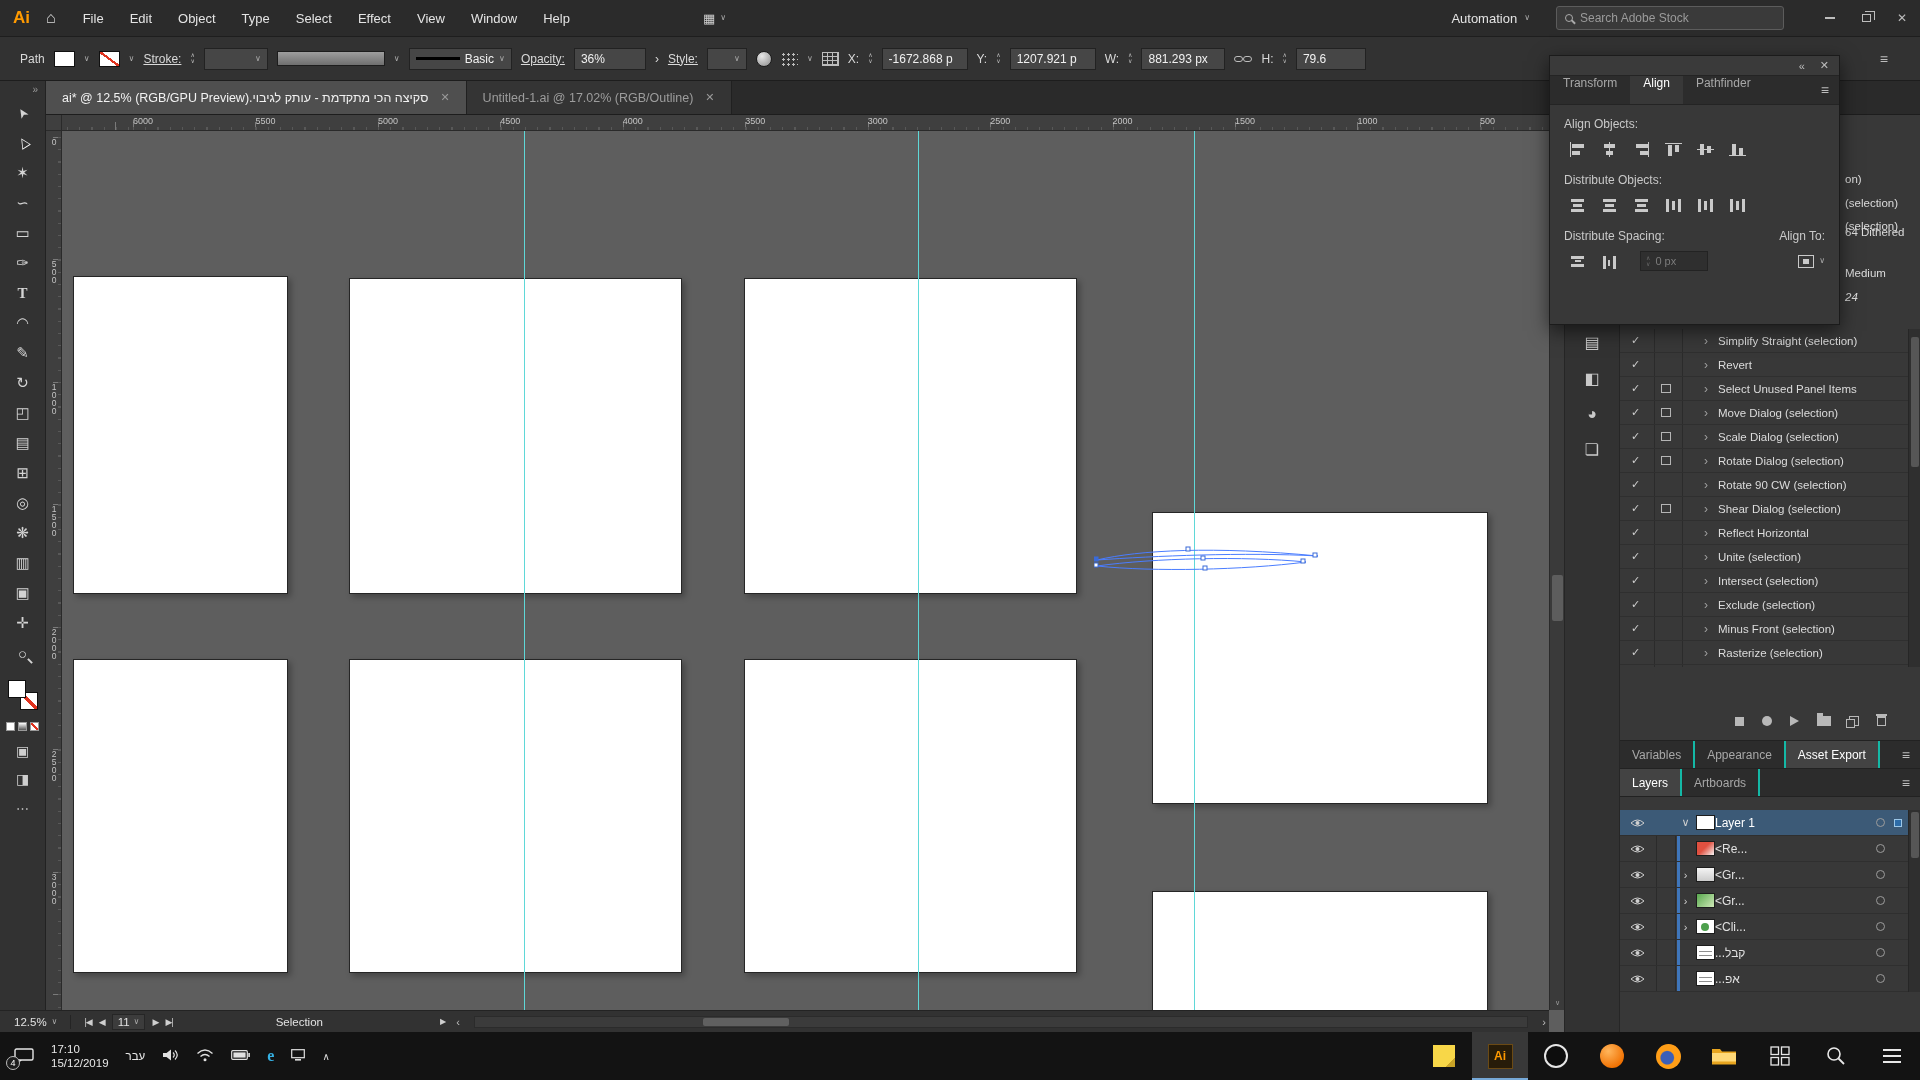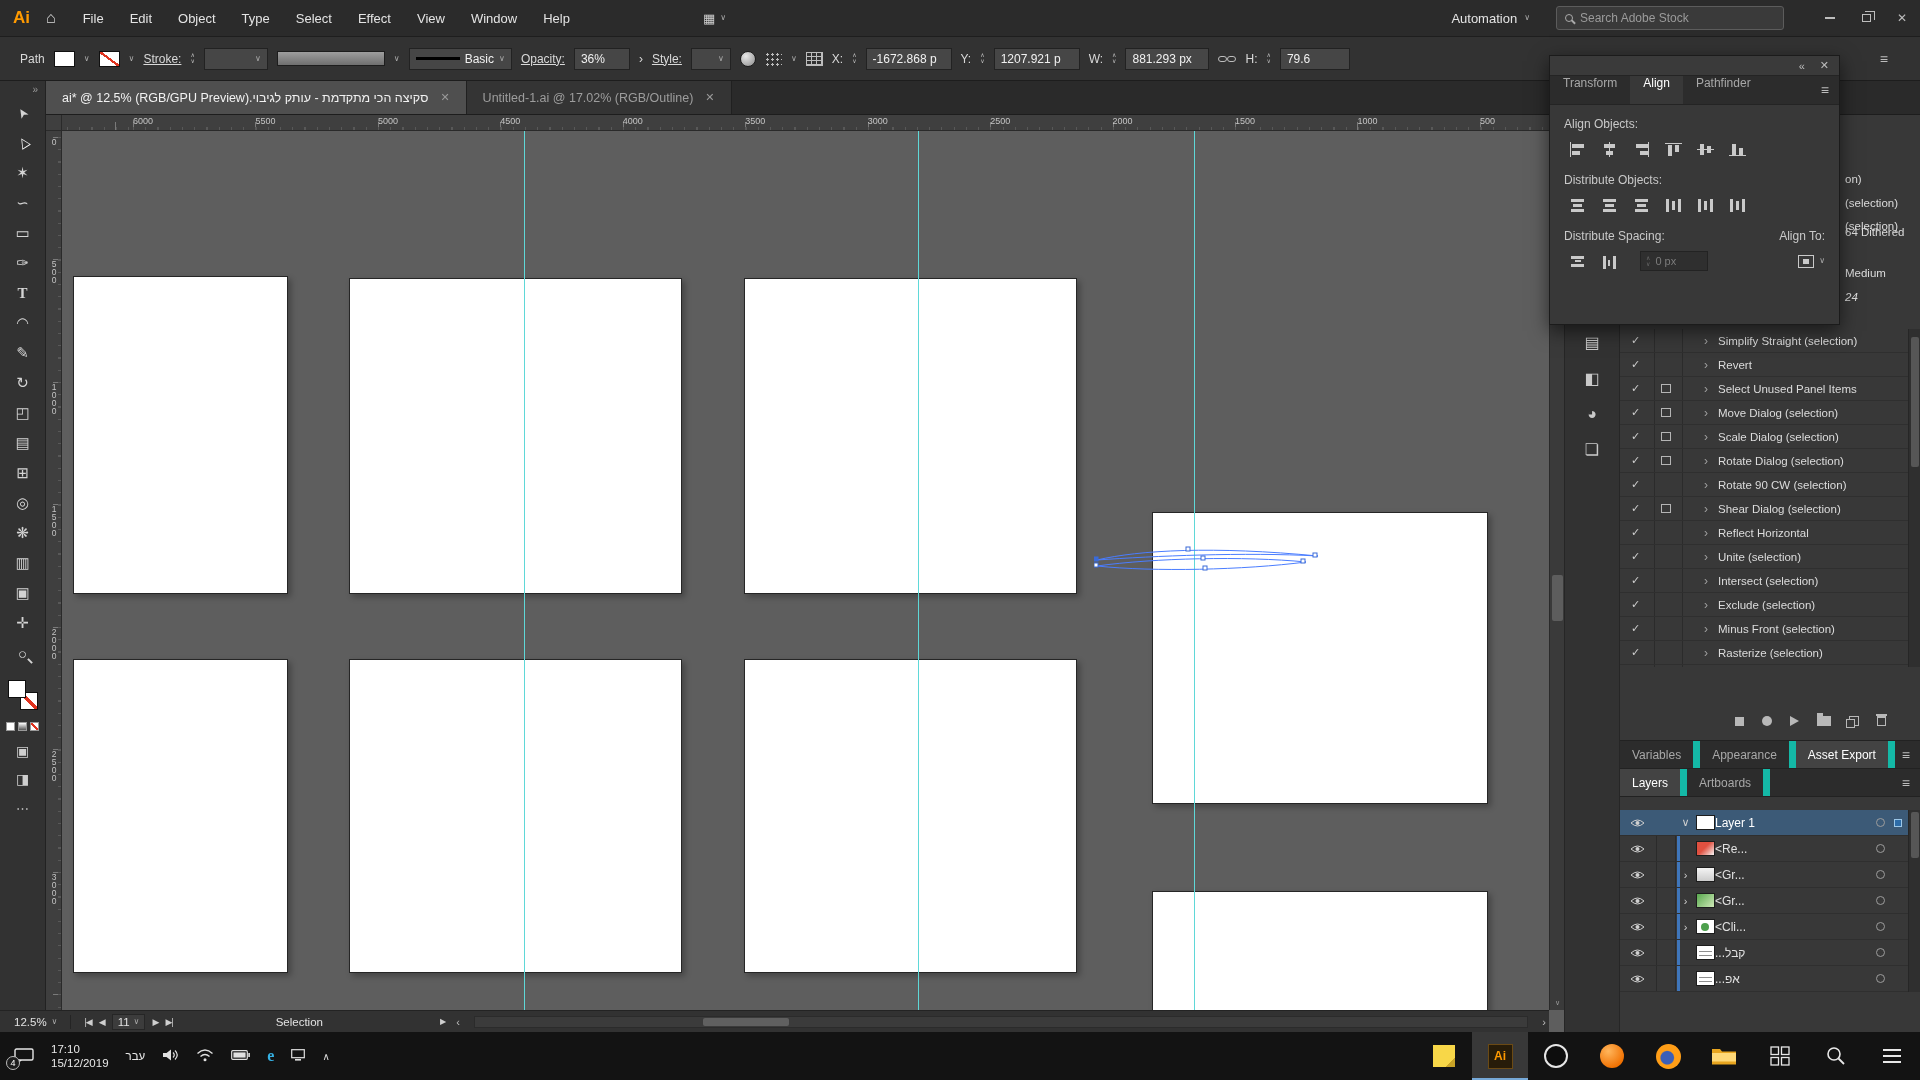"36%" span.field { width: 56px -> 72px }
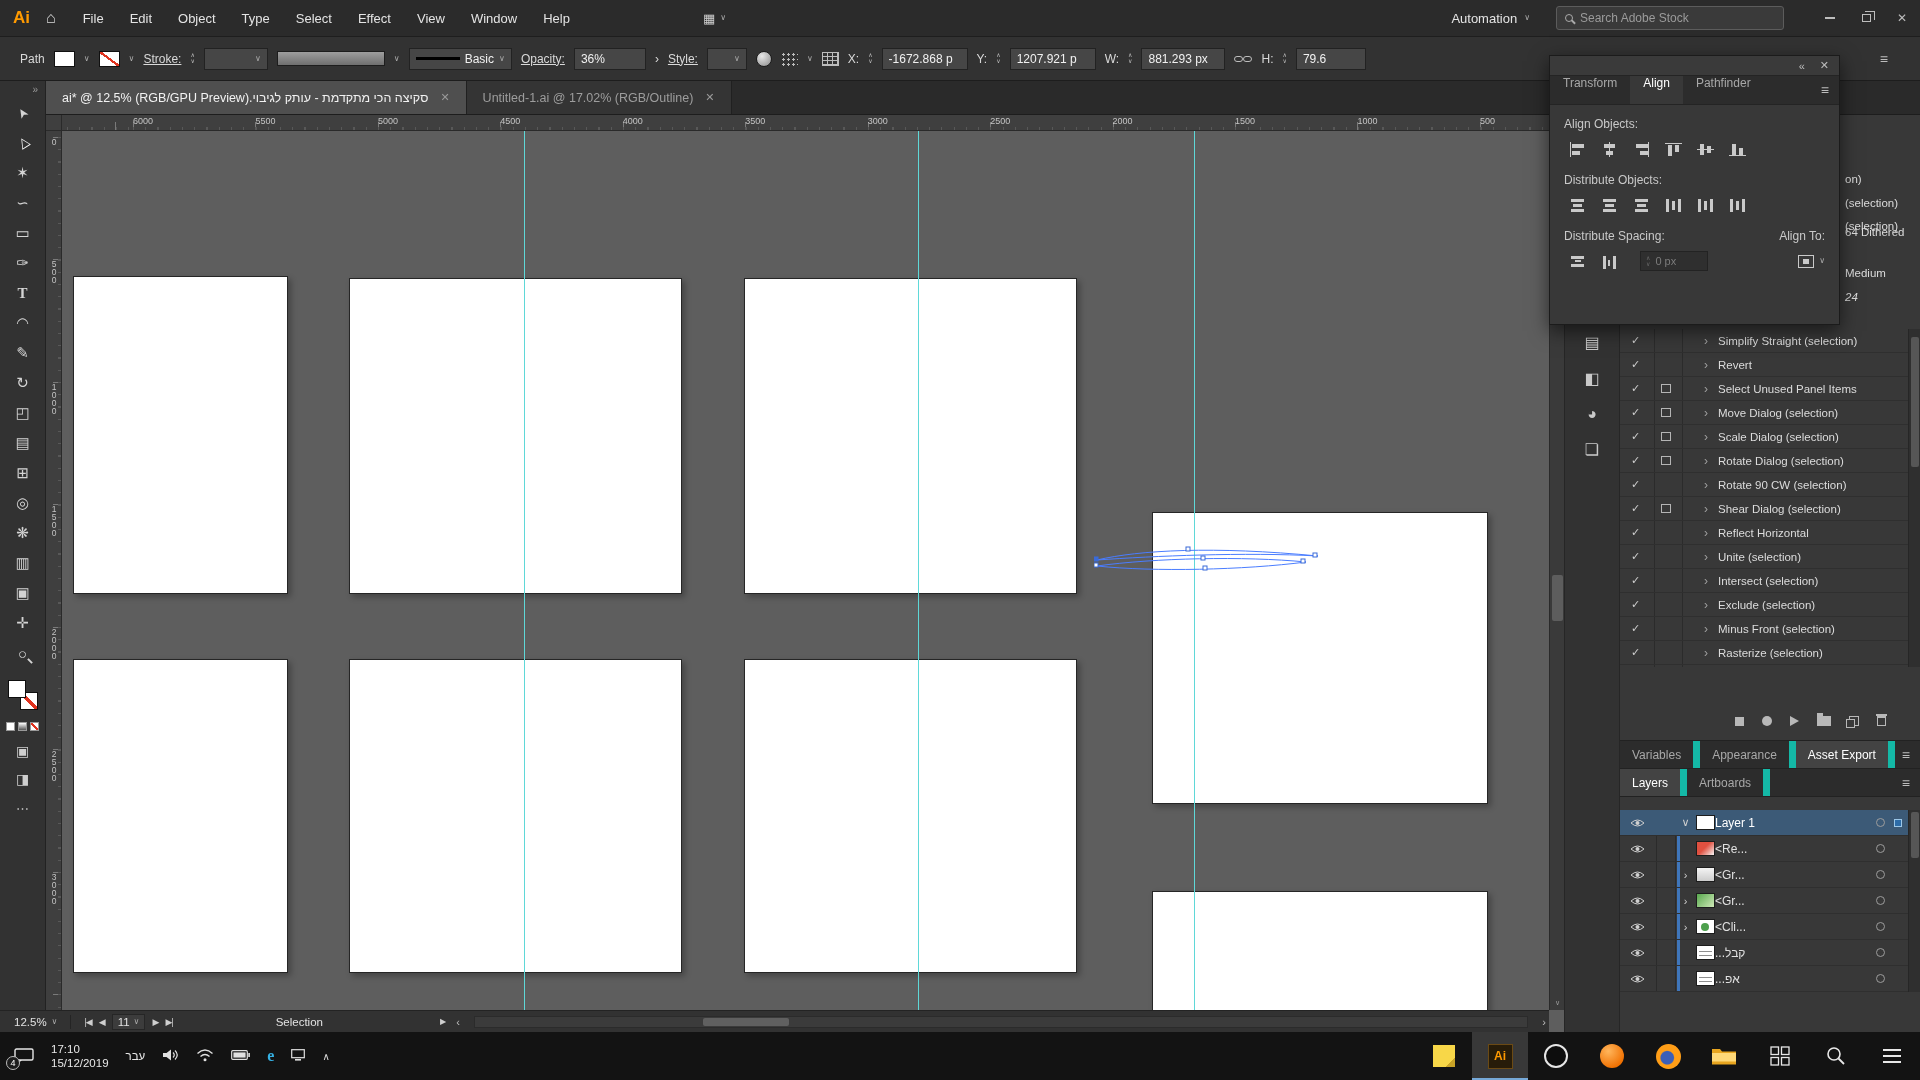"Variables" .ptab { border-right: 7px solid #14b8a6 -> 2px solid #14b8a6 }
